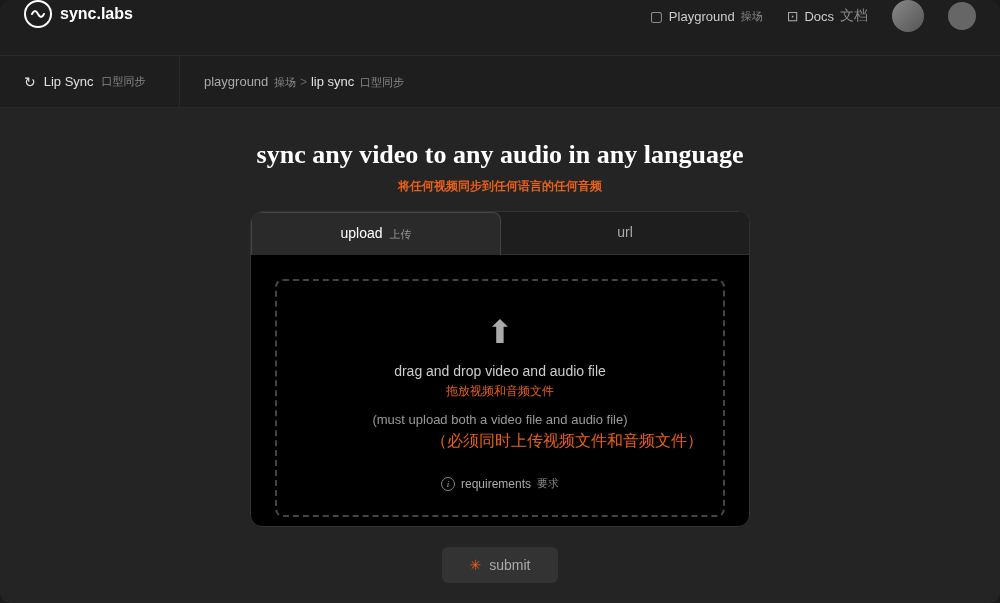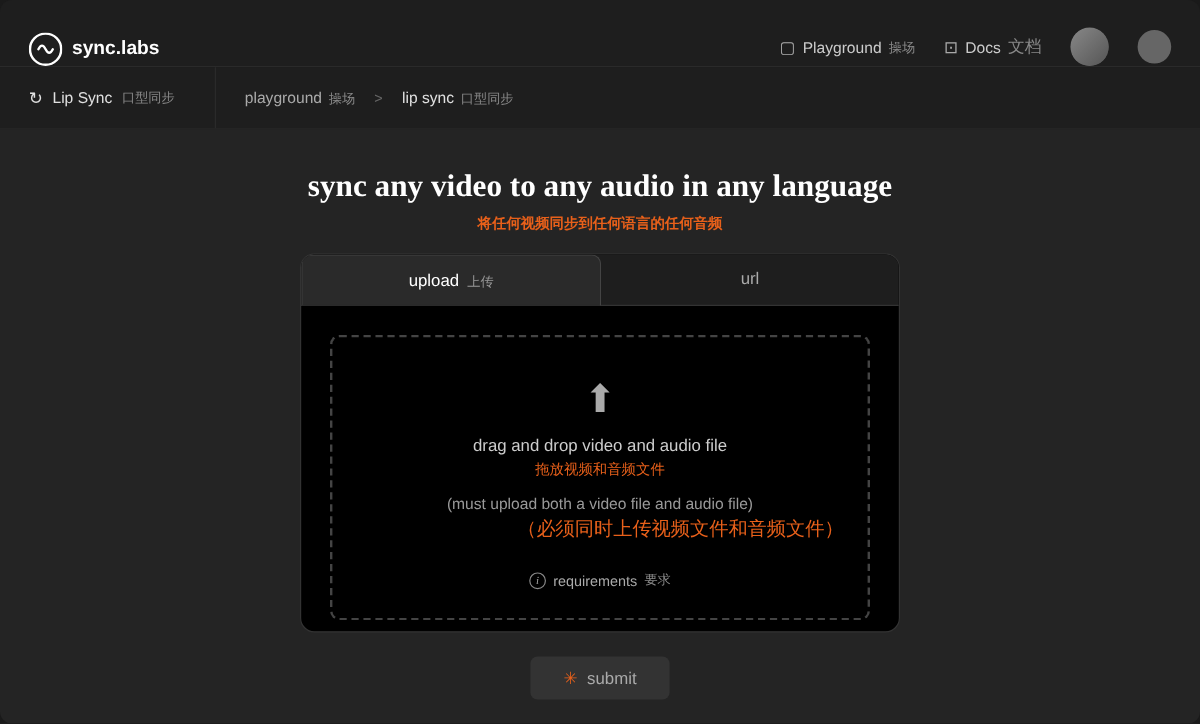"sync.labs" .navbar { align-items: flex-end -> flex-start }
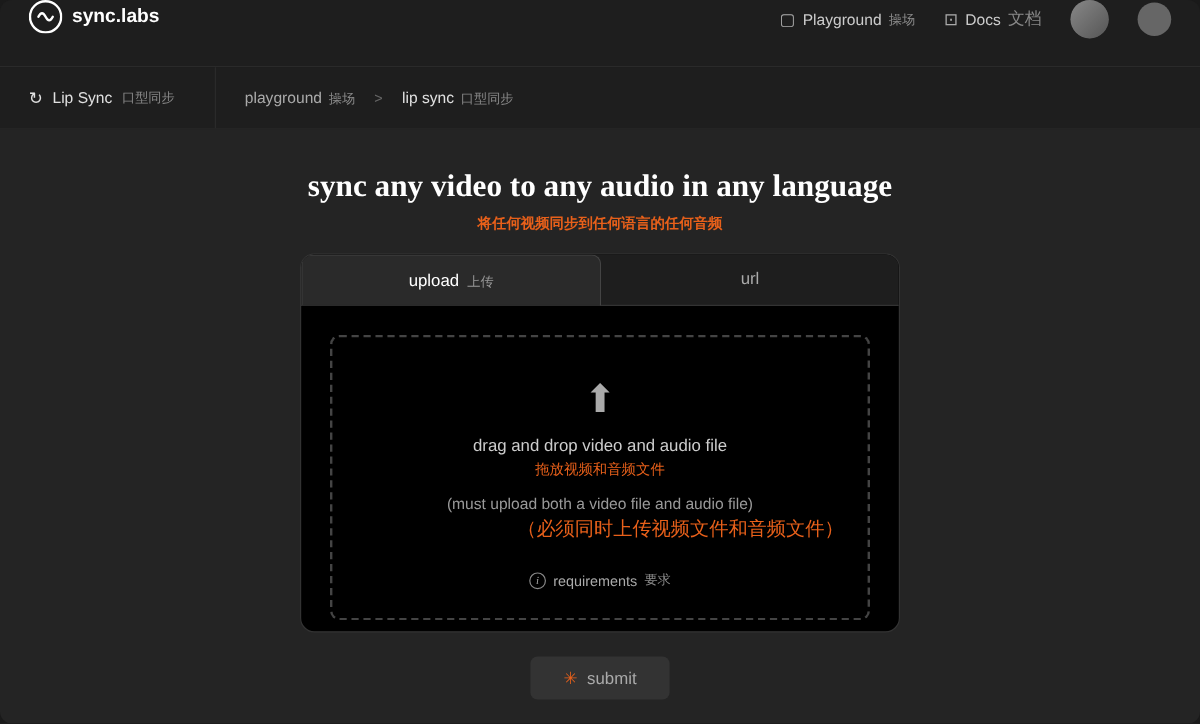"playground 操场" .breadcrumb { gap: 16px -> 4px }
